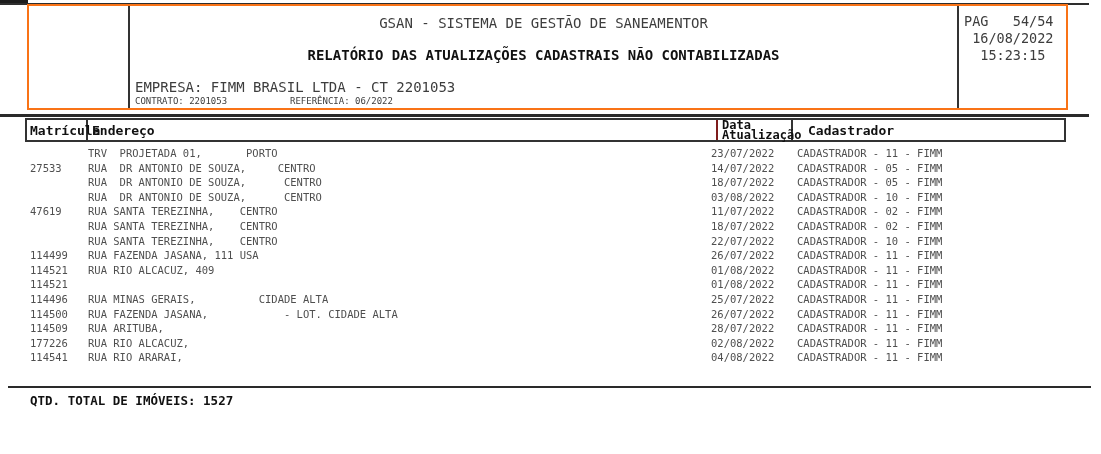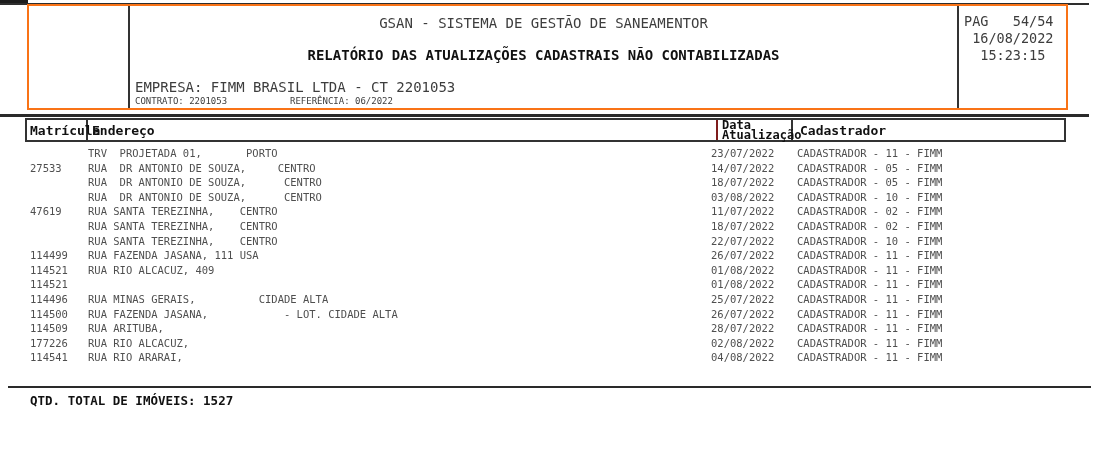"Cadastrador" .th-cad { padding-left: 7px -> 15px }
